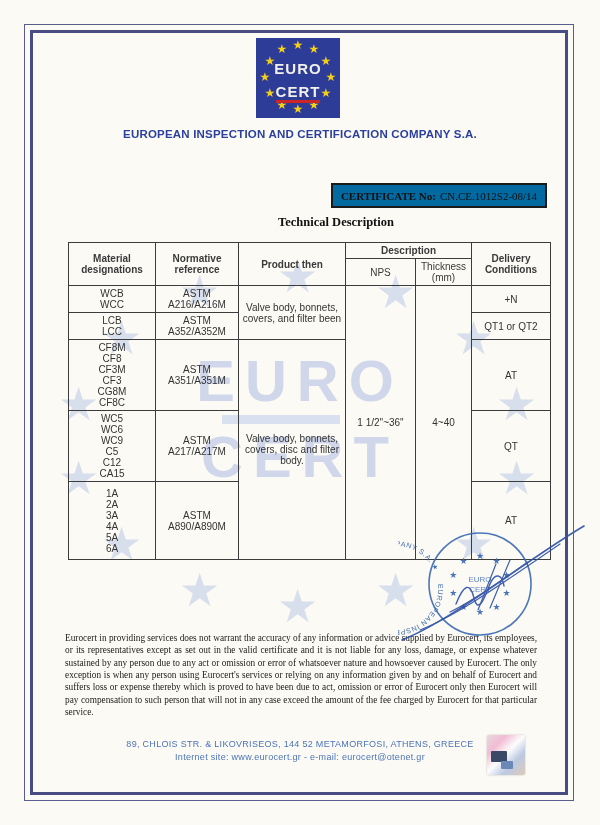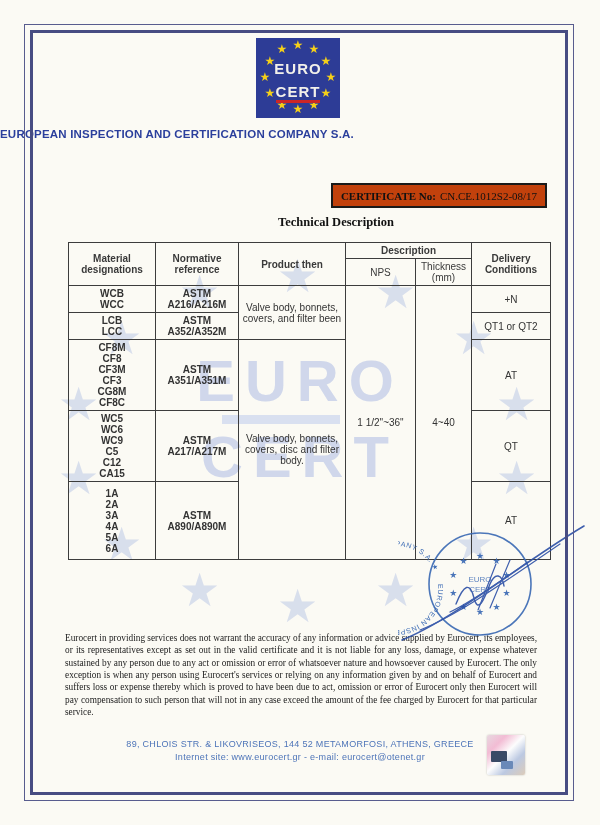"EUROPEAN INSPECTION AND CERTIFICATION COMPANY S.A." .company-name { text-align: none -> center }
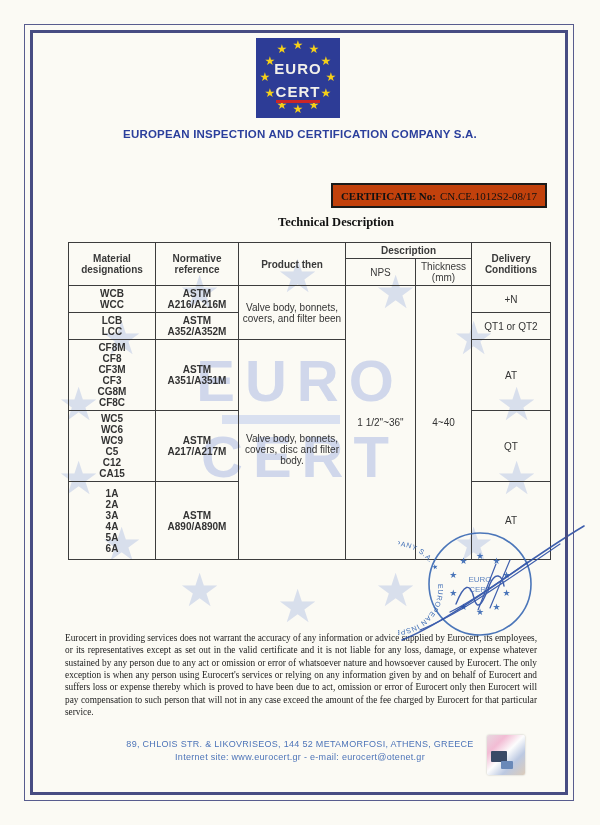"CERTIFICATE No:" .cert-box { background: #c2410c -> #0369a1 }
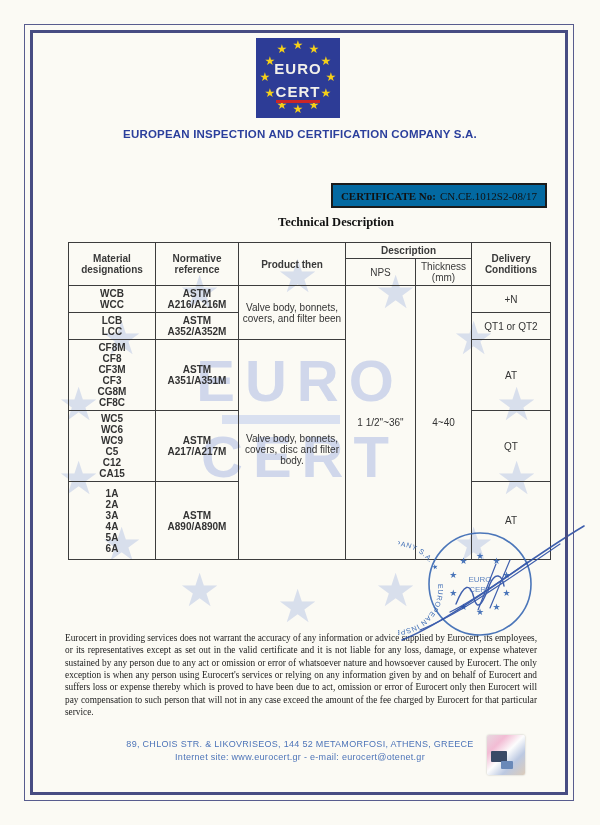"CN.CE.1012S2-08/17" span { text: CN.CE.1012S2-08/17 -> CN.CE.1012S2-08/14 }
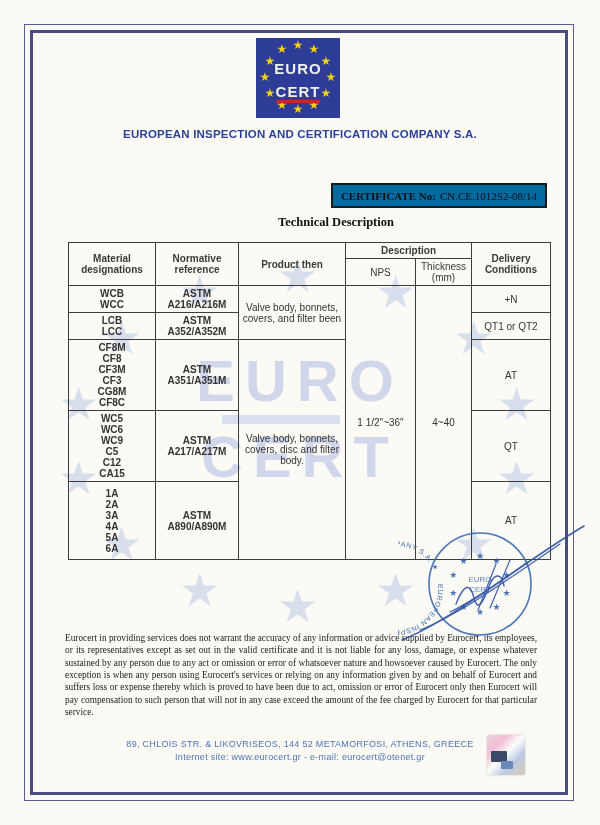"WCB" .pre { font-weight: bold -> none }
